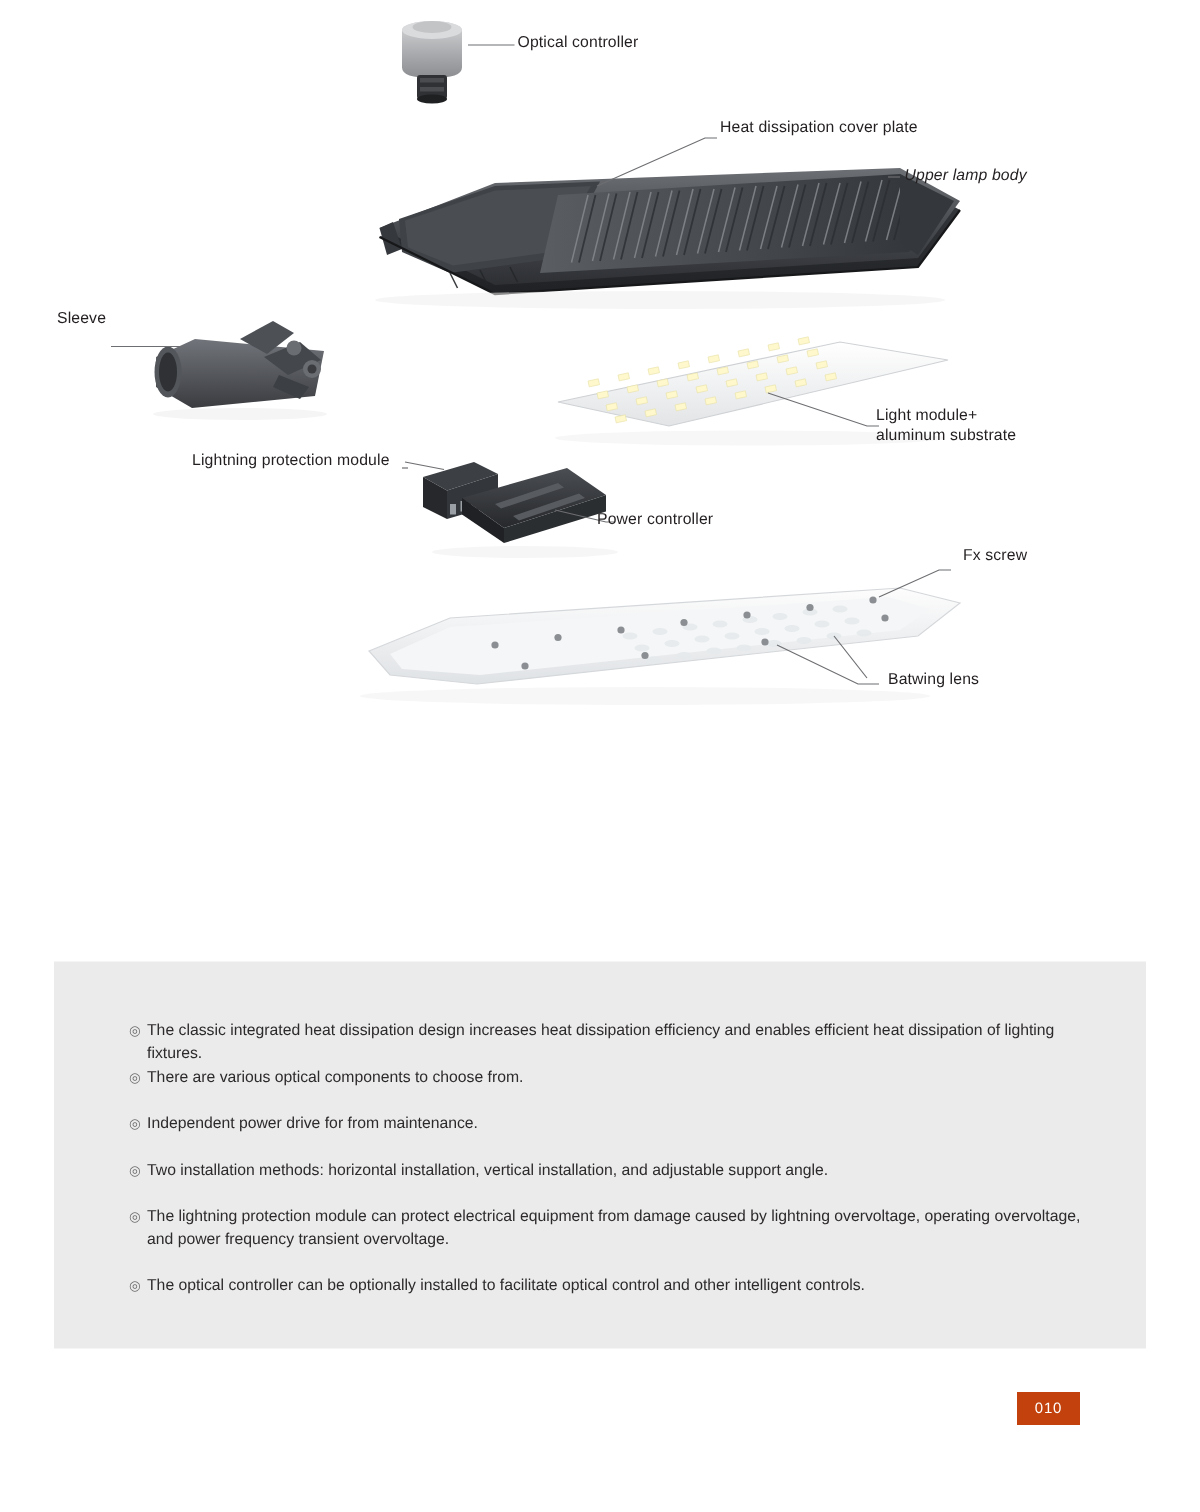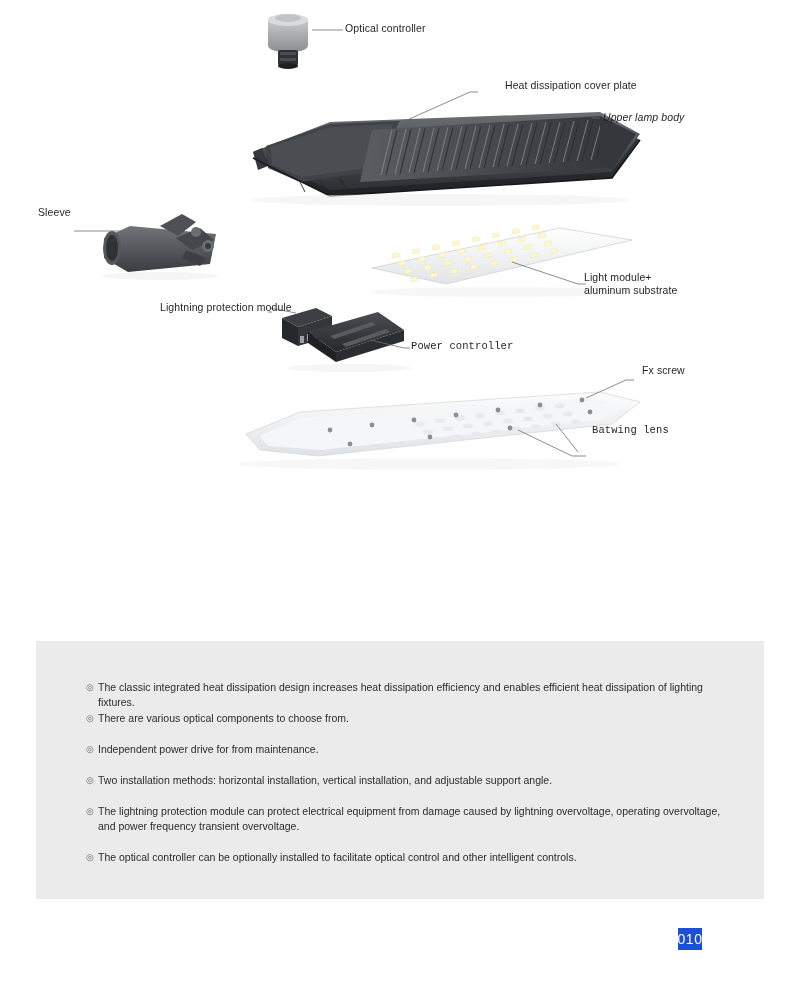"Heat dissipation cover plate" div.callout-label { margin-left: 25px -> none }
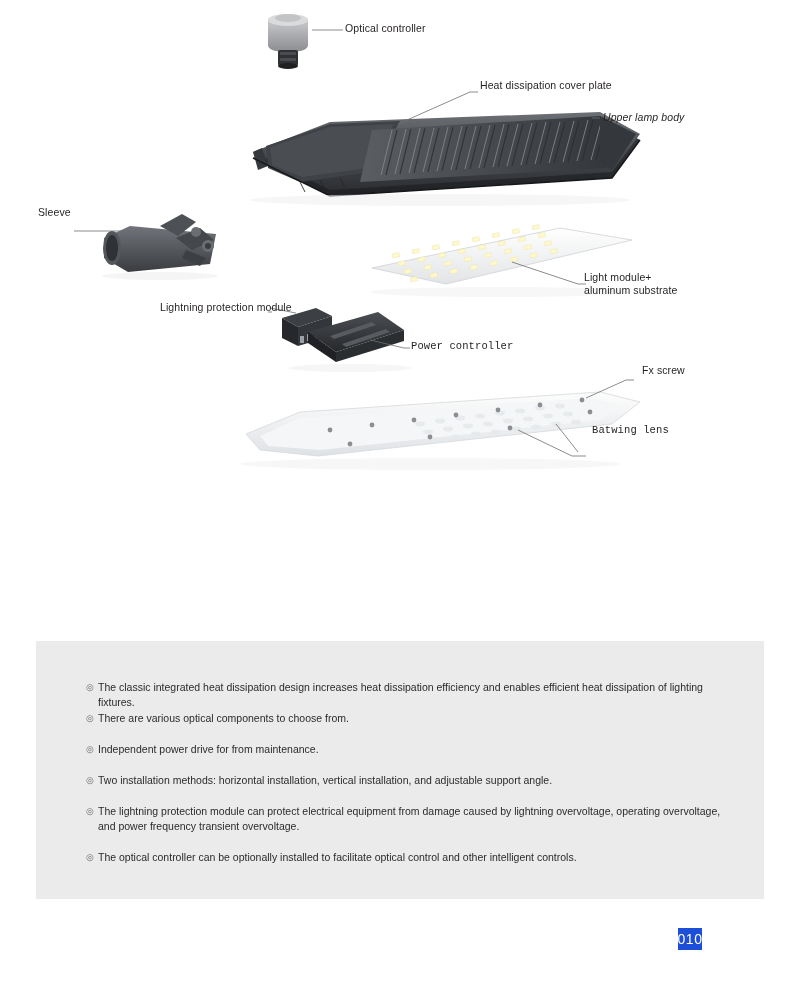"Lightning protection module" div.callout-label { margin-left: 32px -> none }
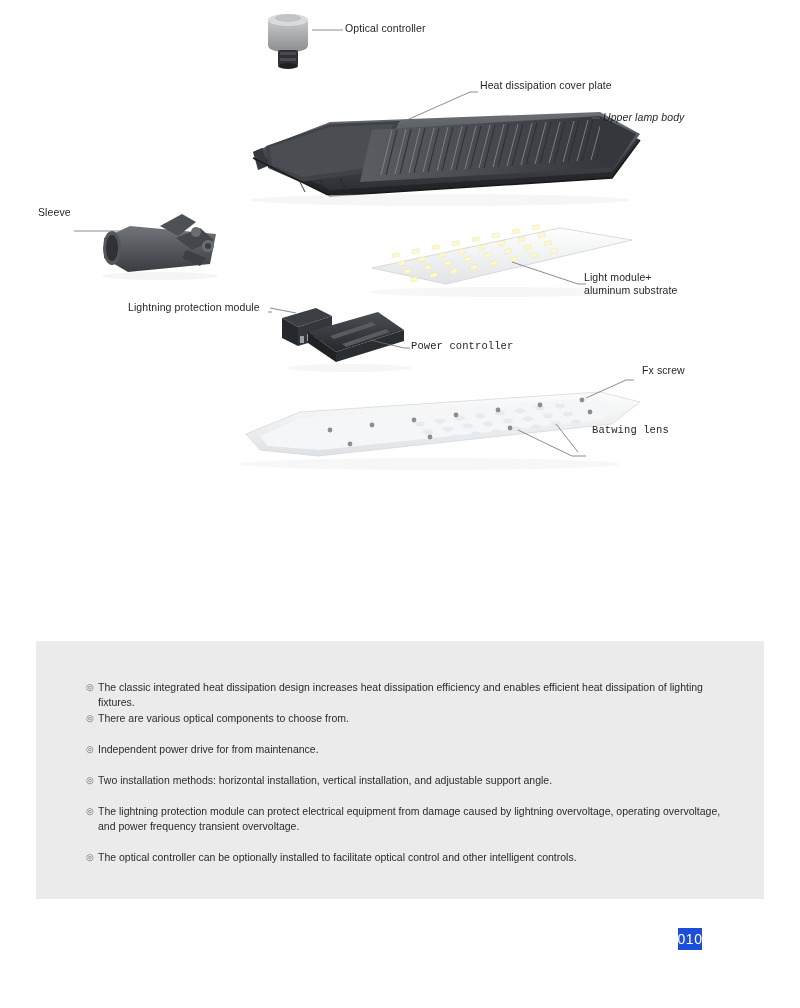"Power controller" div.callout-label { font-family: Liberation Mono, monospace -> none; left: 411px -> 398px }
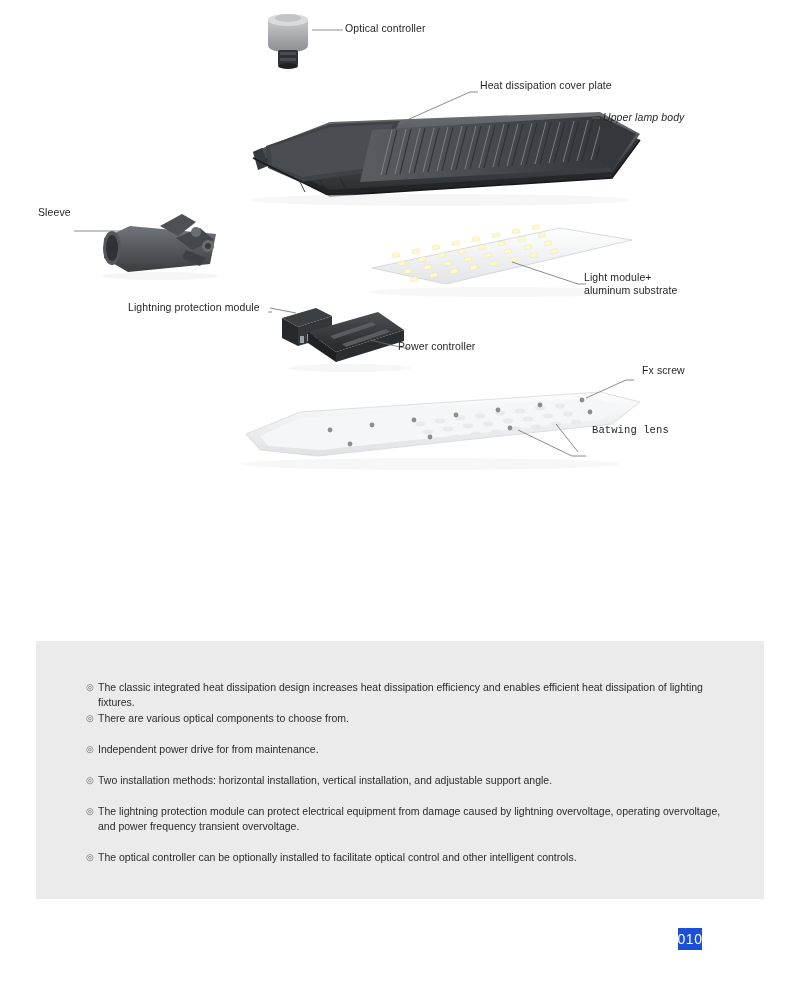"Batwing lens" div.callout-label { font-family: Liberation Mono, monospace -> none; top: 424px -> 447px }
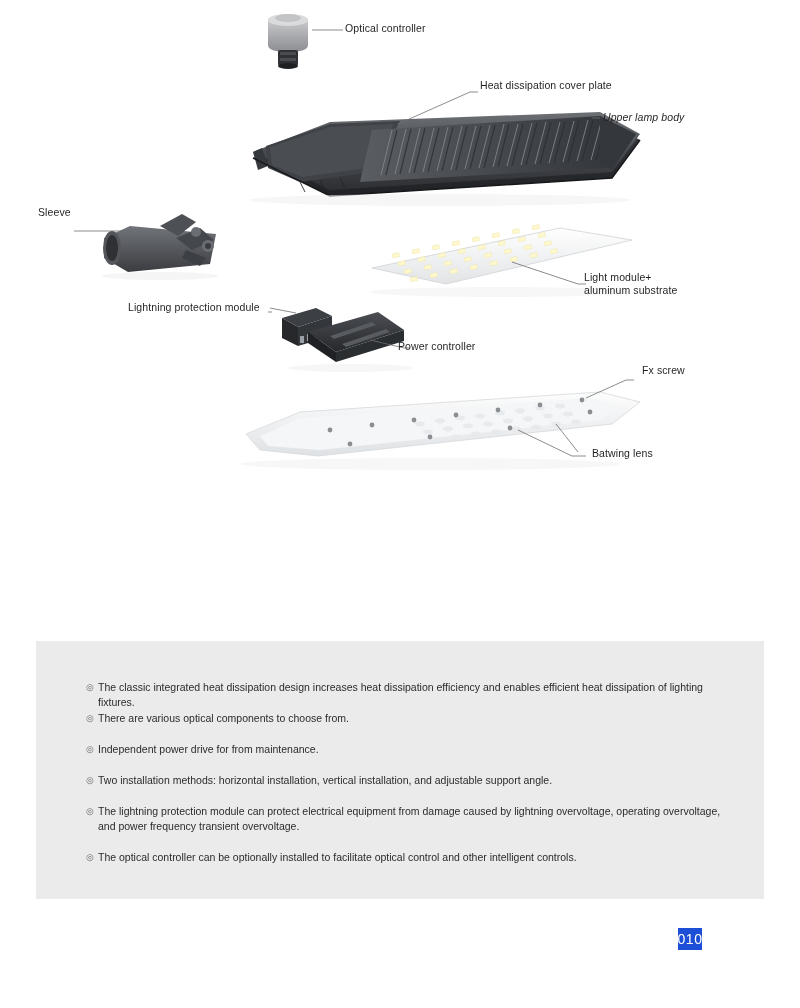"010" #page-number-box { background: #1d4ed8 -> #c2410c; font-size: 14px -> 10px; width: 24px -> 42px }
